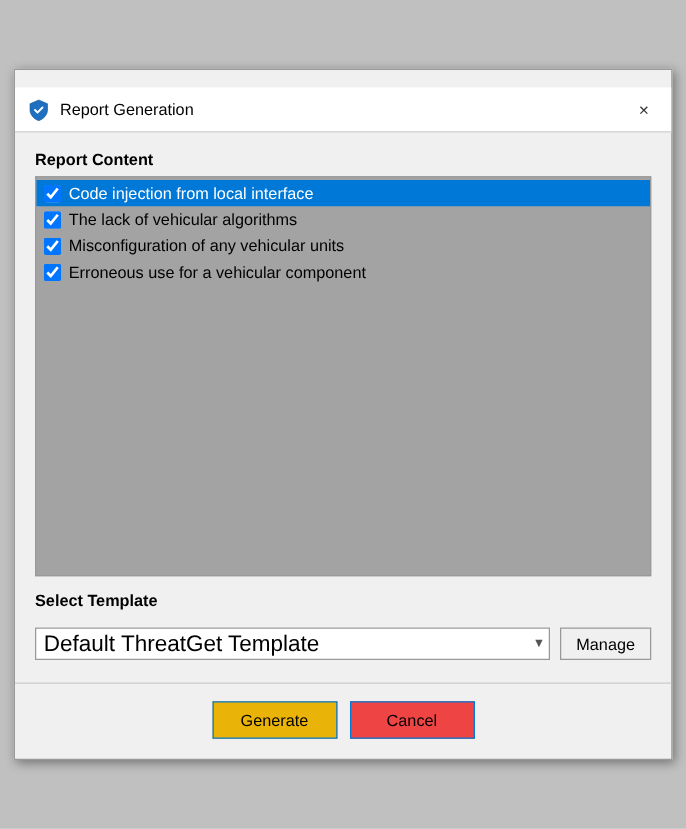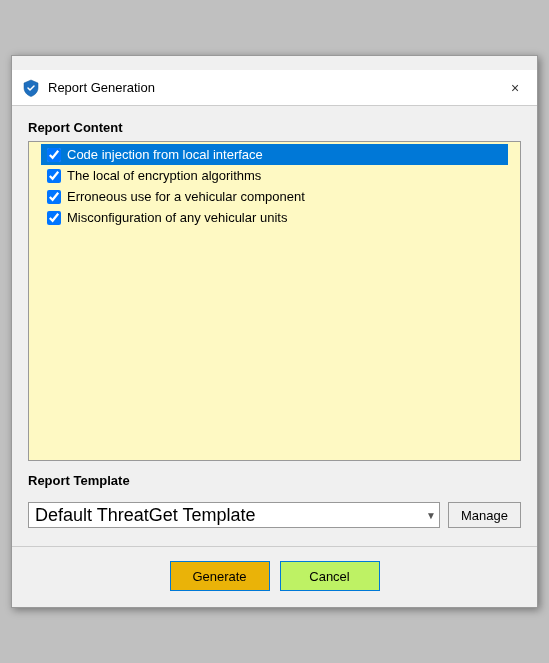"Code injection from local interface" .list-box { background: #fef9c3 -> #a3a3a3; padding: 2px 12px -> 2px 0 }
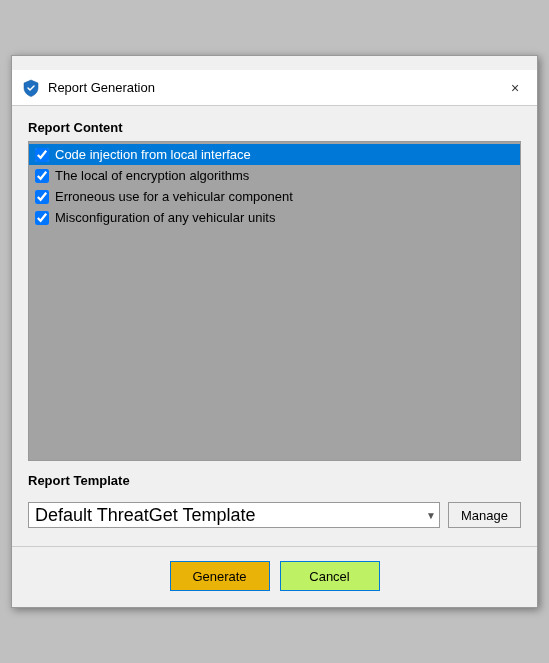"The local of encryption algorithms" span { text: local of encryption -> lack of vehicular }
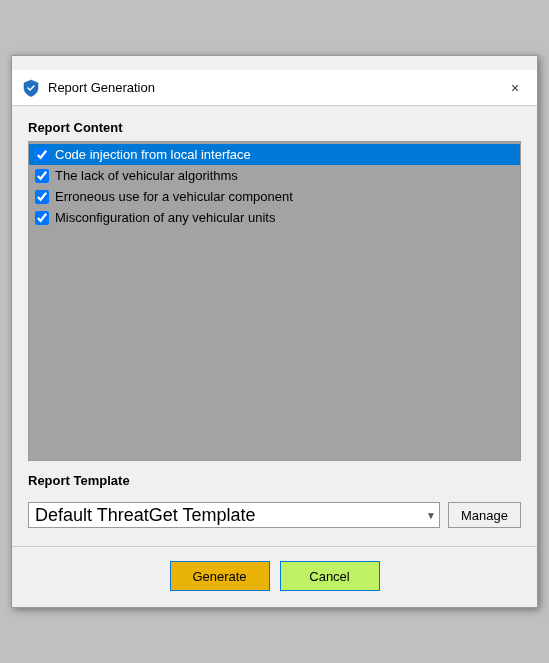"Erroneous use for a vehicular" div.list-item { order: before "Misconfiguration of any vehicular units" -> after "Misconfiguration of any vehicular units" }
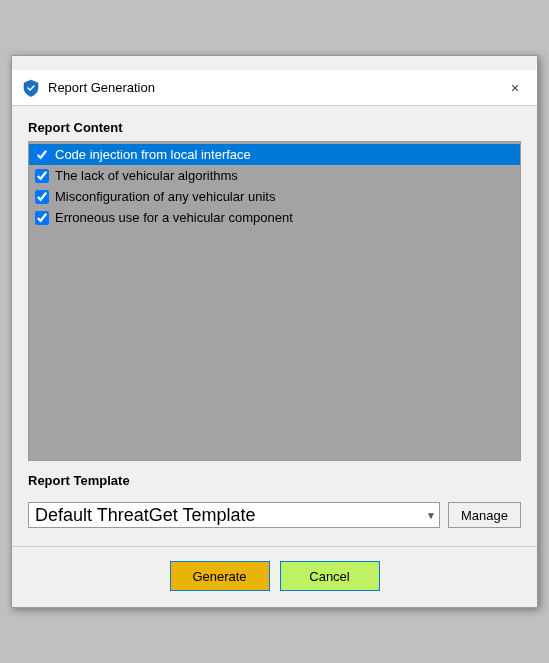"Report Template" div.section-label { text: Report -> Select }
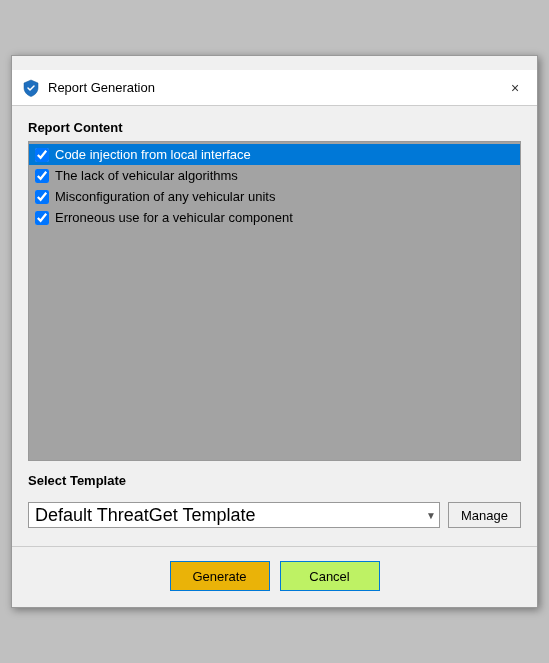"Cancel" .footer-button { background: #bef264 -> #ef4444 }
